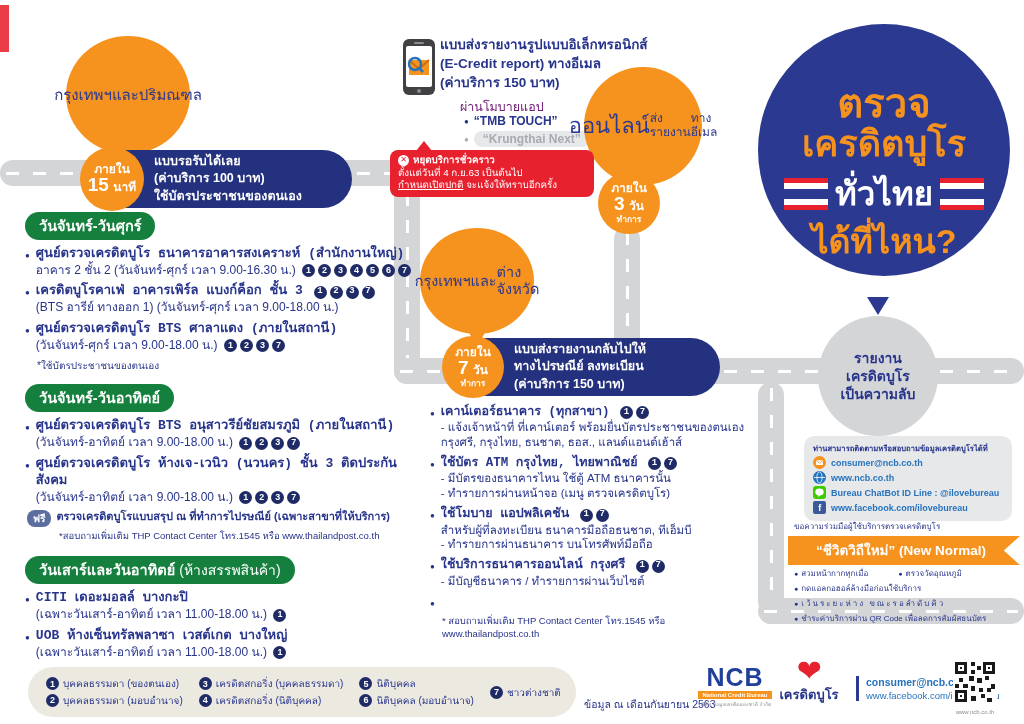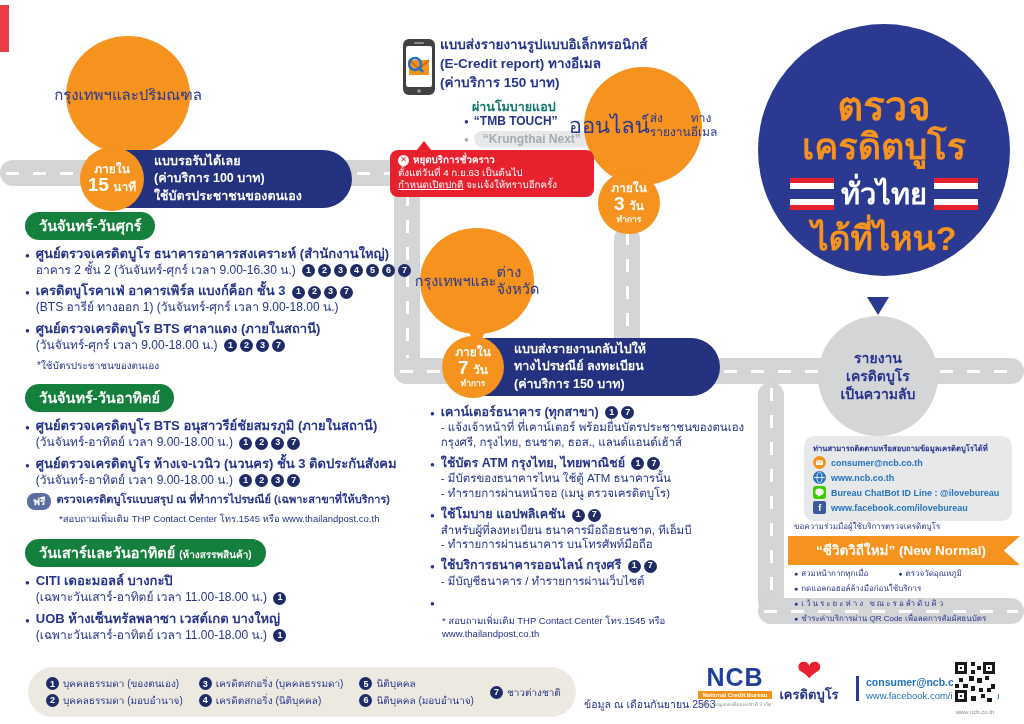"ผ่านโมบายแอป" .via { color: #0f766e -> #701a75; font-weight: bold -> normal; left: 472px -> 460px }
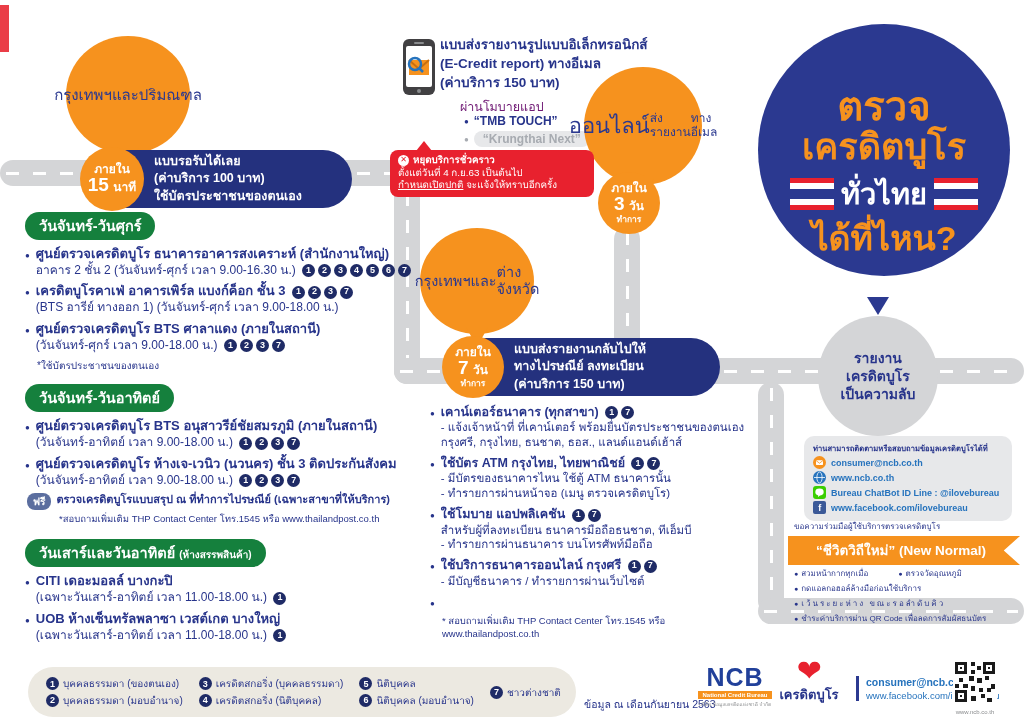"ทั่วไทย" span { font-size: 29px -> 33px }
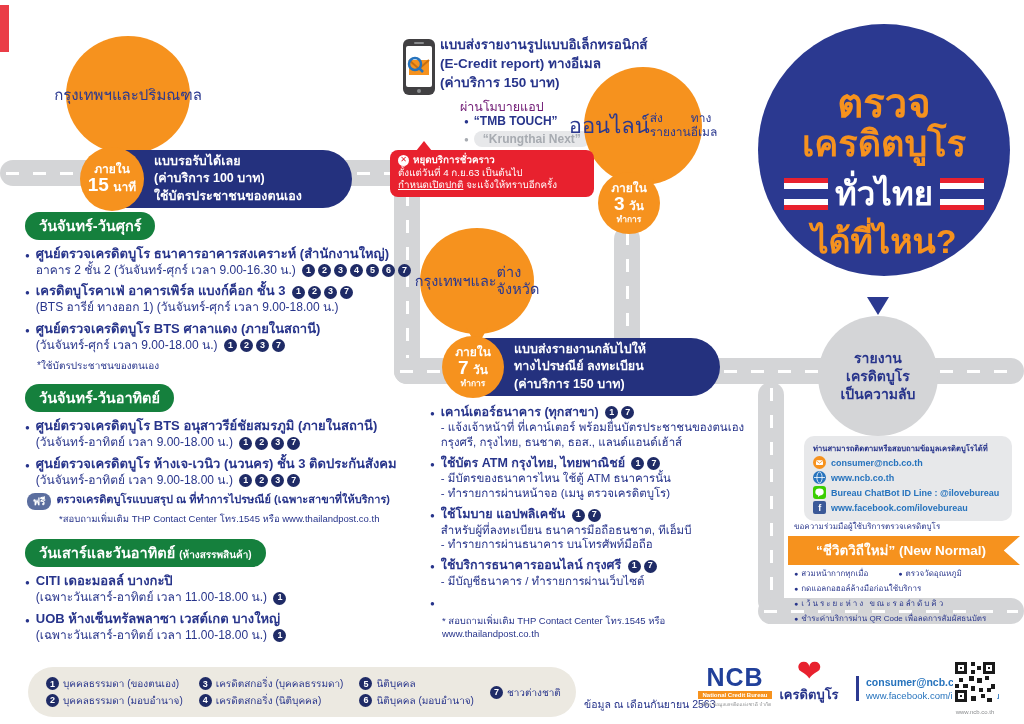"ศูนย์ตรวจเครดิตบูโร ธนาคารอาคารสงเคราะห์" .lt { font-family: none -> Liberation Mono, monospace }
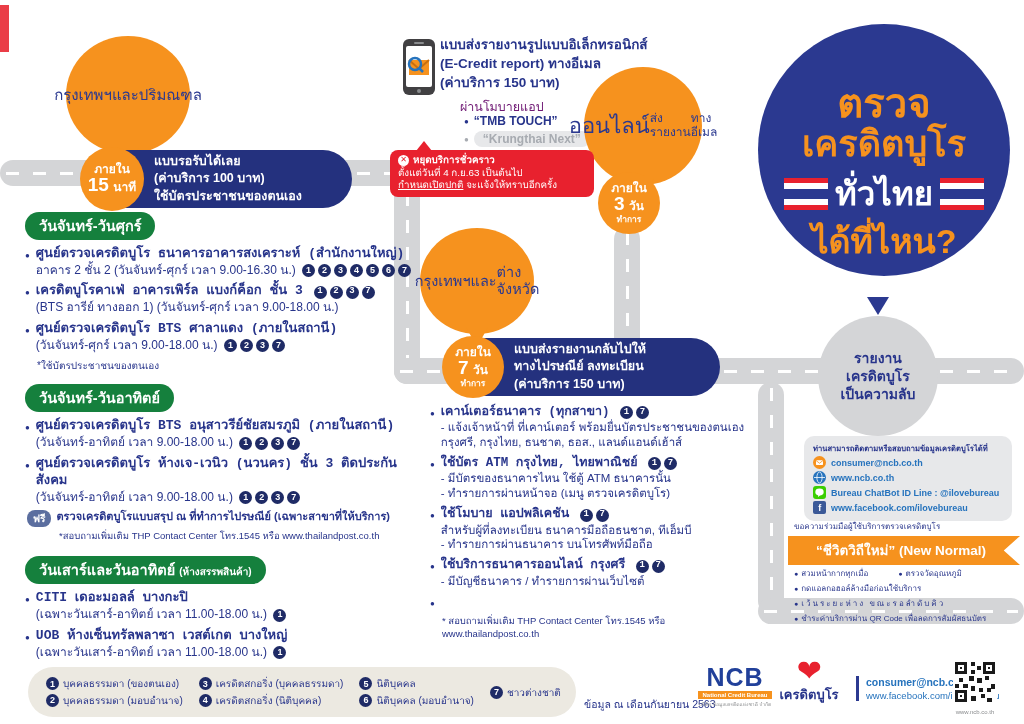"(ห้างสรรพสินค้า)" .sec-h .note { font-size: 10px -> 14px; font-weight: bold -> normal }
